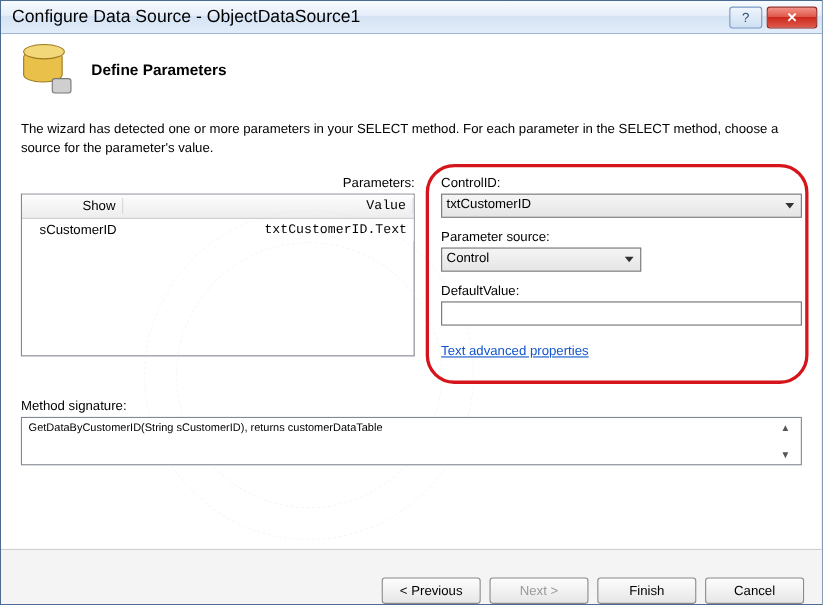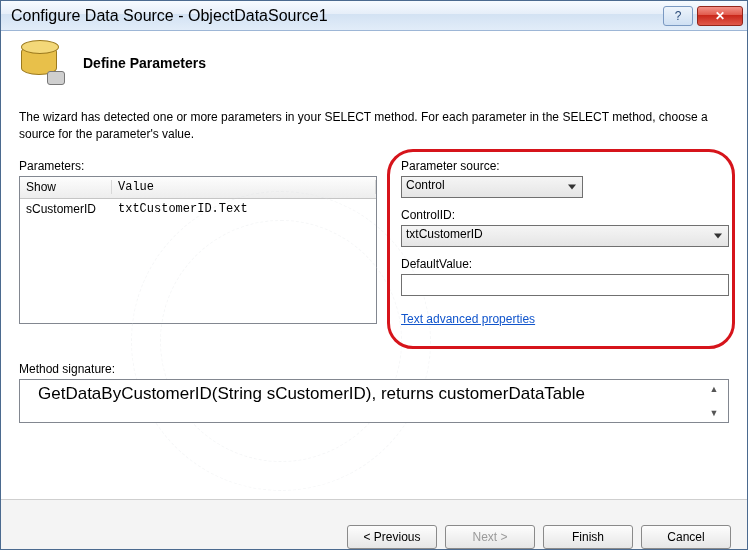"Parameters:" .col-left { text-align: none -> right }
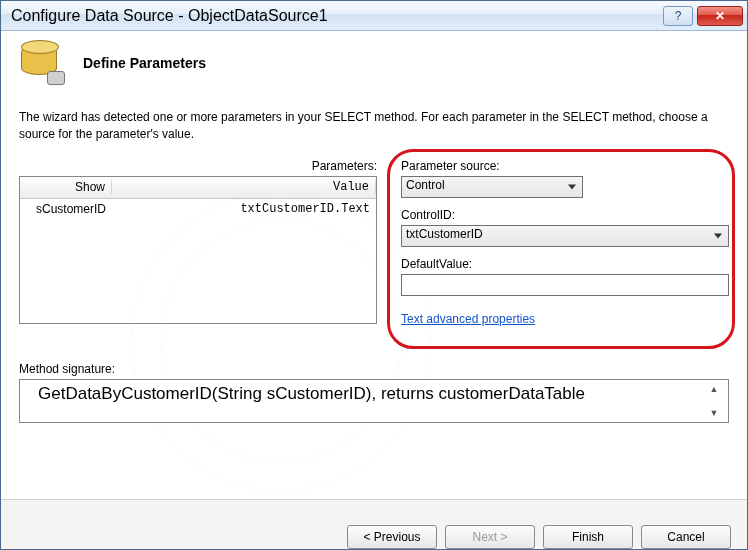"Parameter source:" div.form-group { order: before "ControlID:" -> after "ControlID:" }
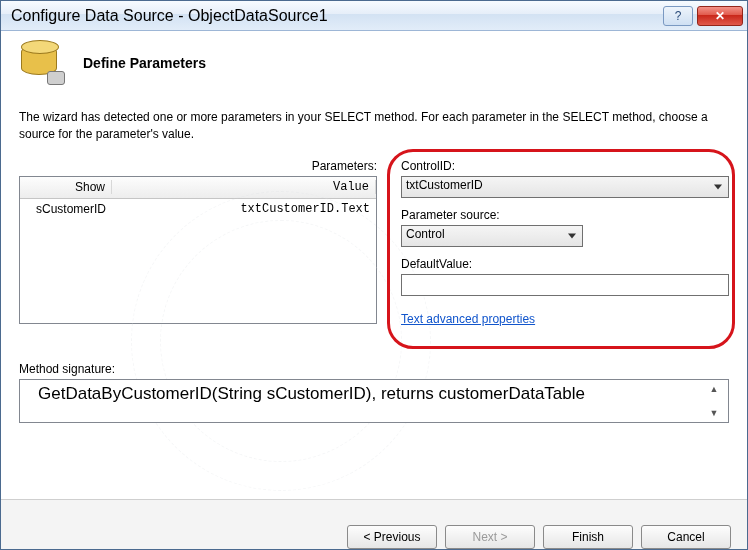"GetDataByCustomerID(String sCustomerID)," .method-box .sig { font-size: 17px -> 10px; margin-left: 12px -> none }
